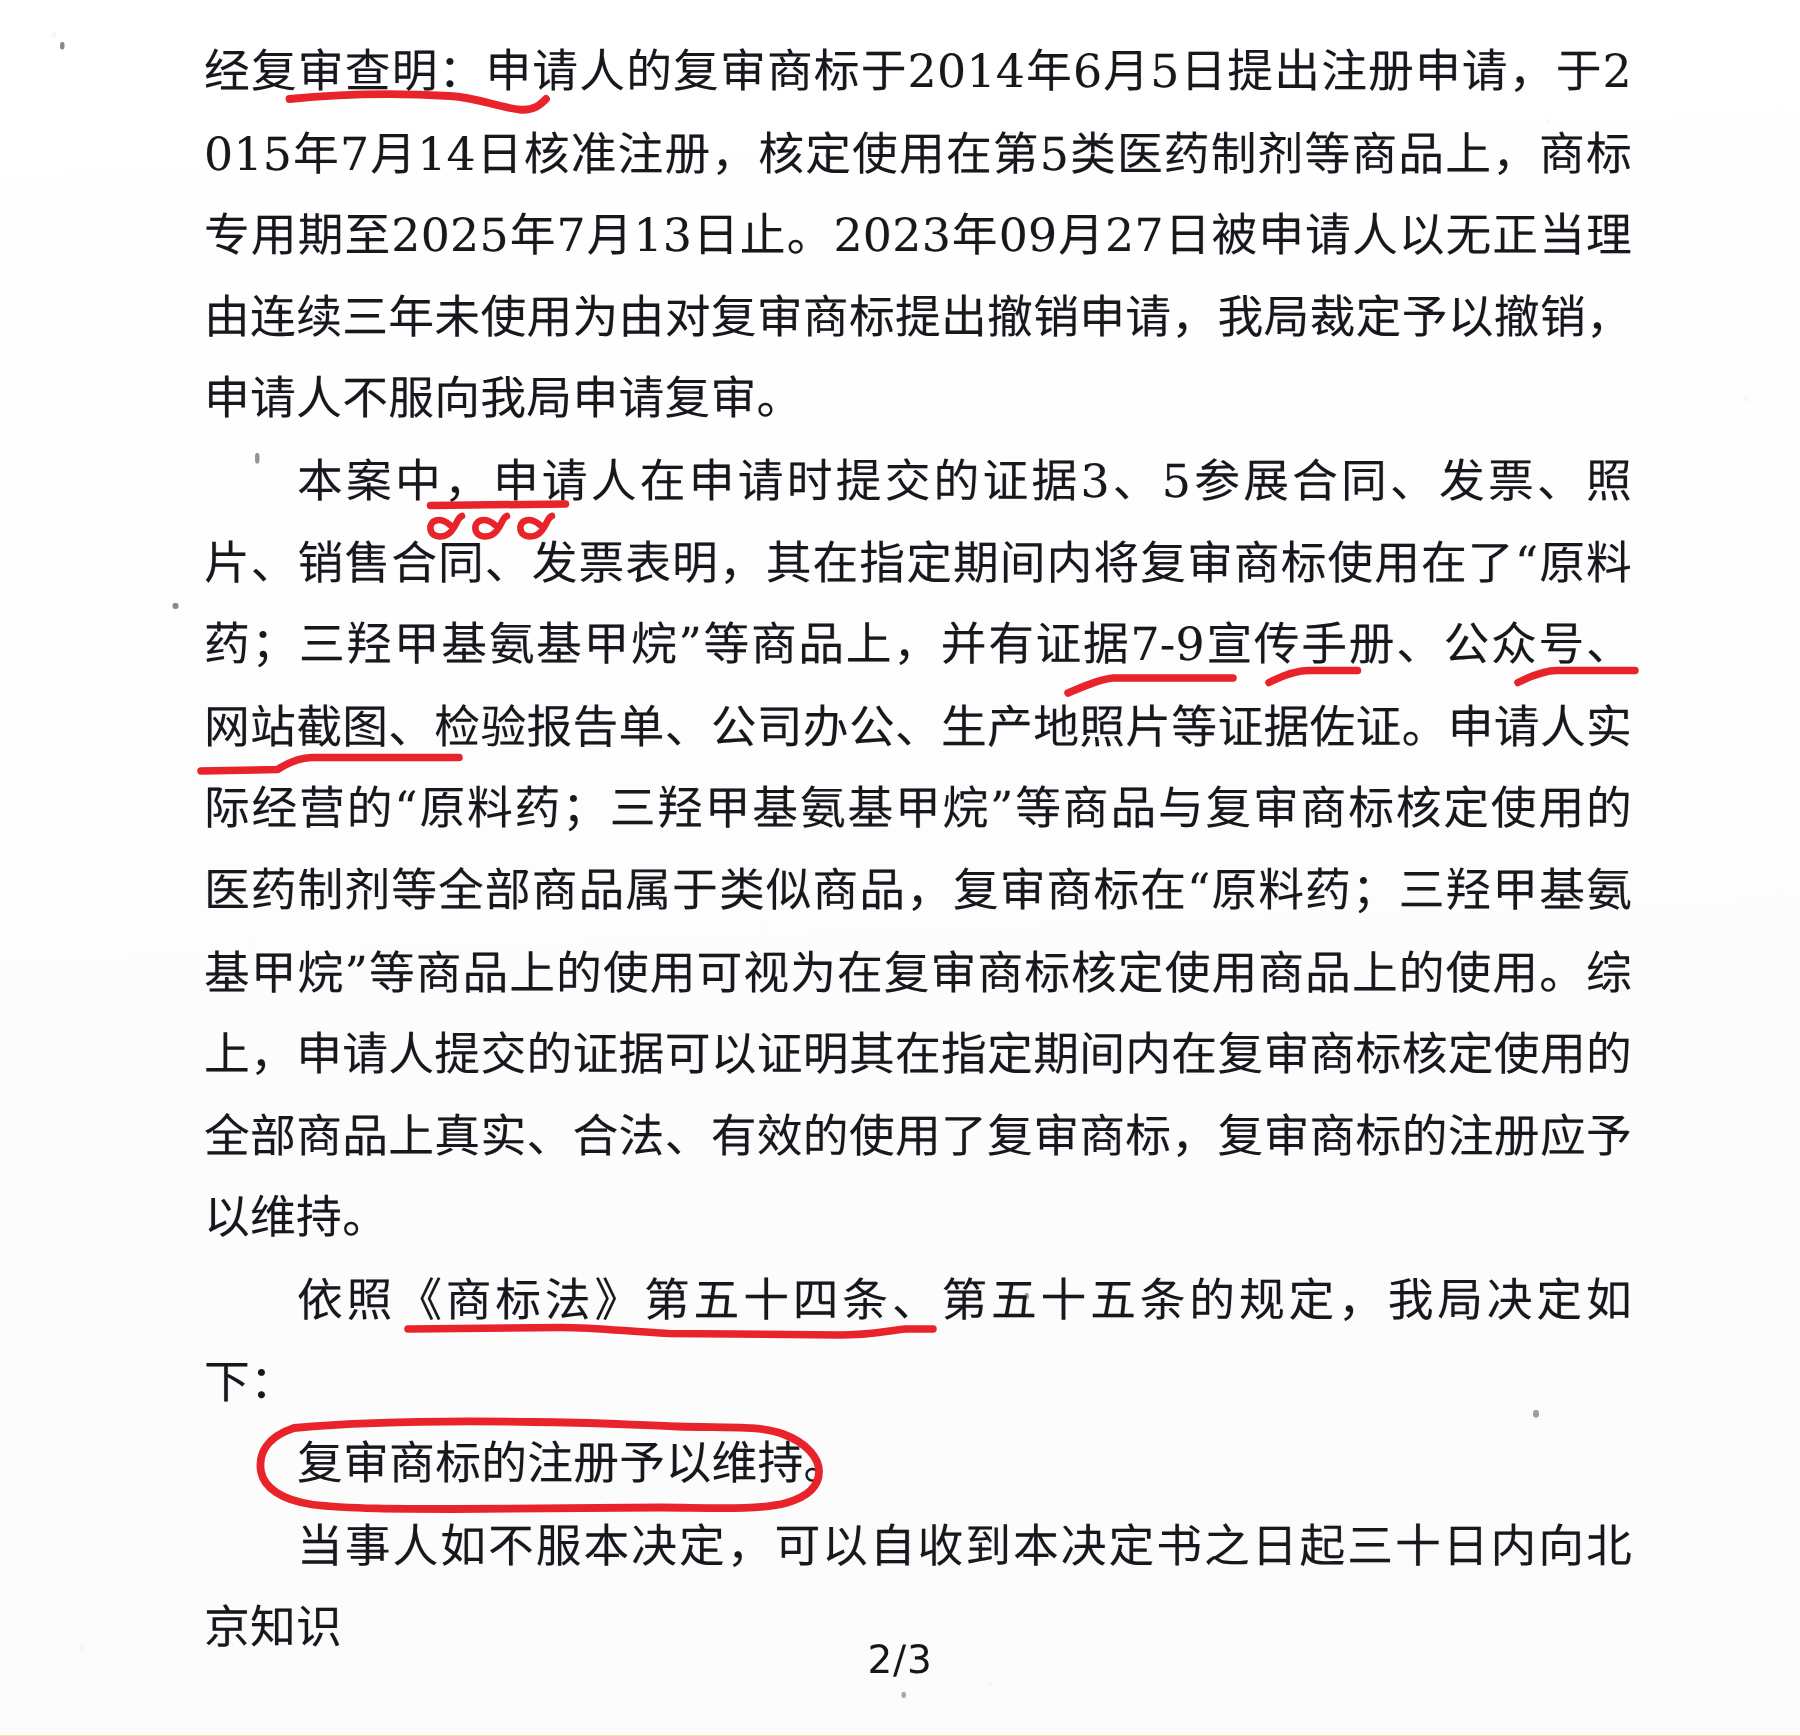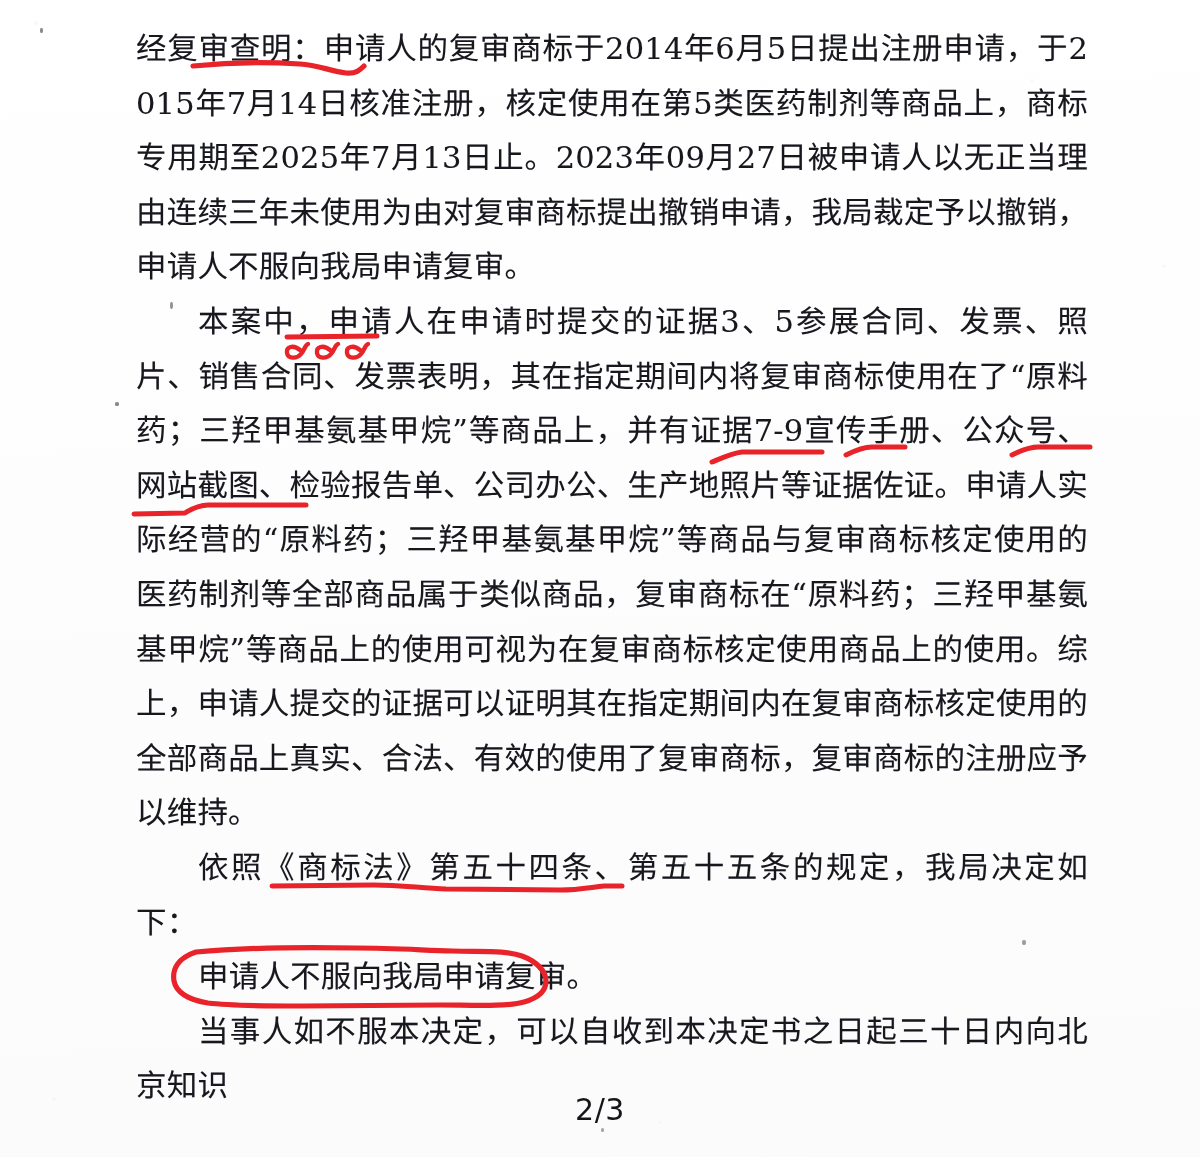"申请人不服向我局申请复审。" p.para { text: 申请人不服向我局申请复审 -> 复审商标的注册予以维持 }
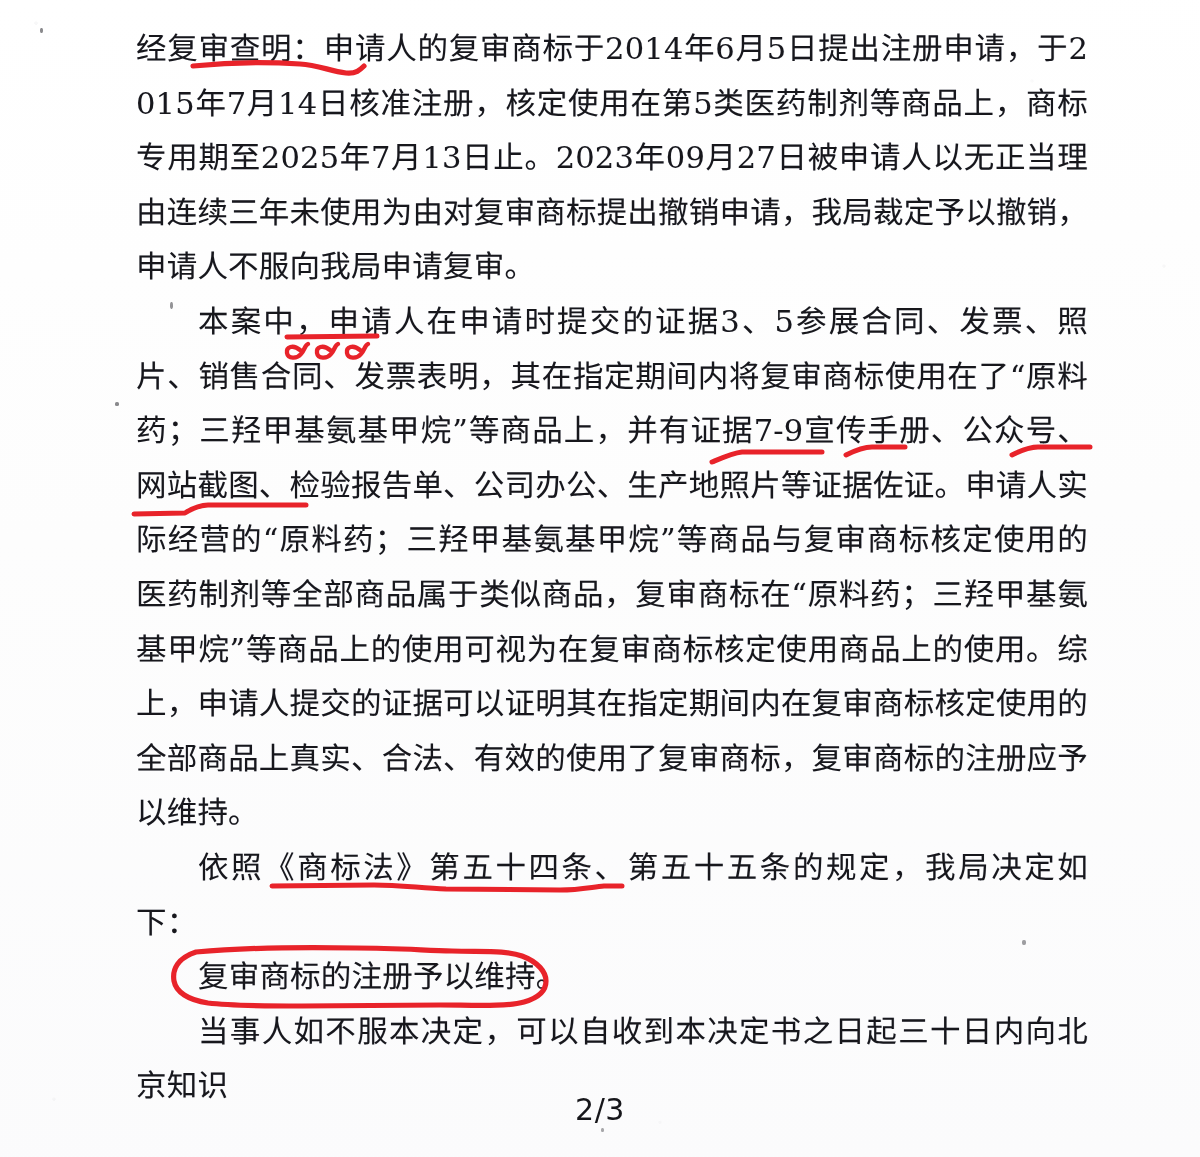"2/3" .page-number { font-size: 30px -> 26px }
